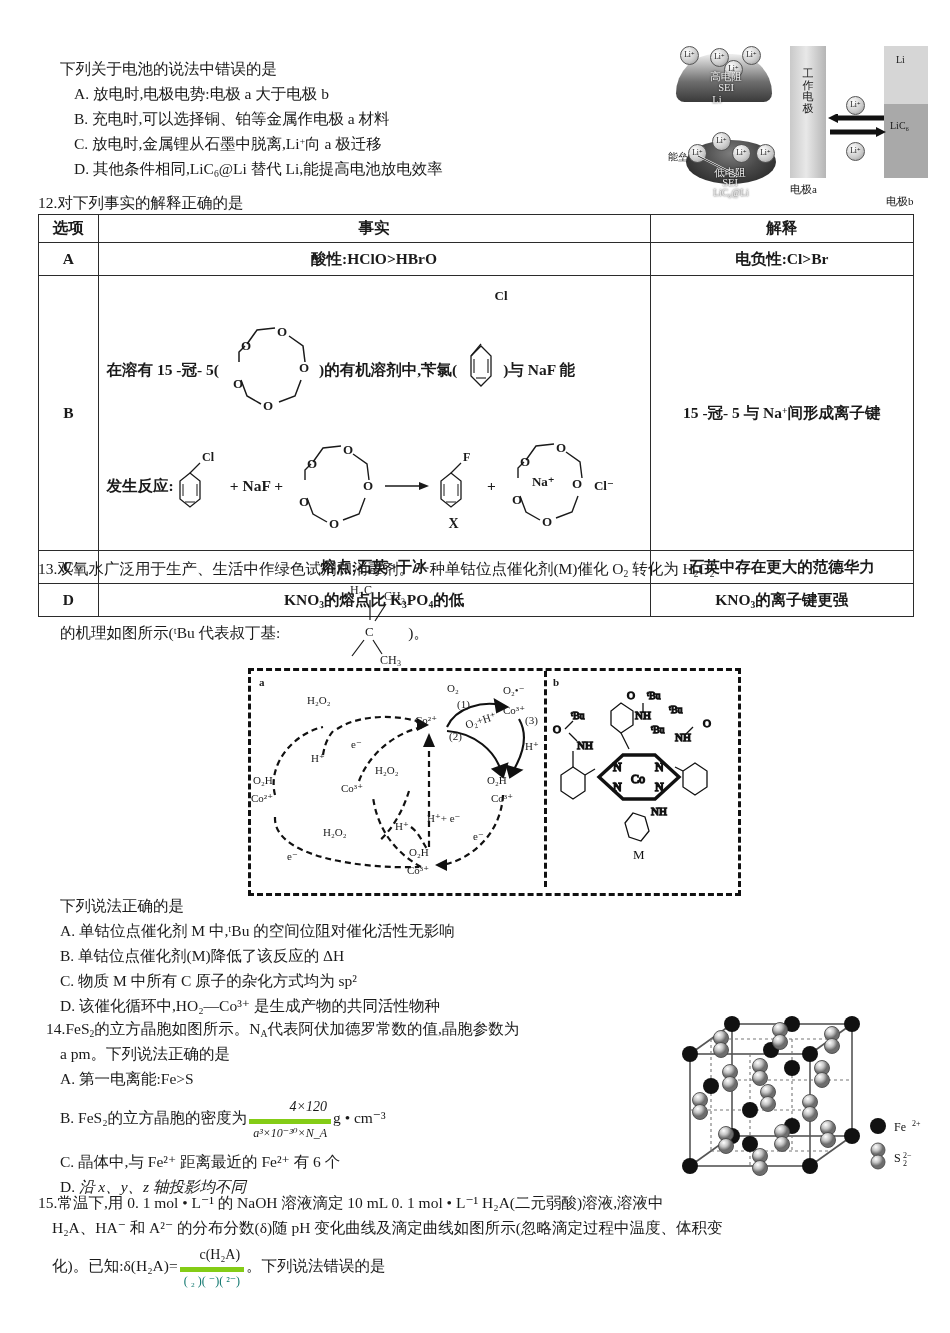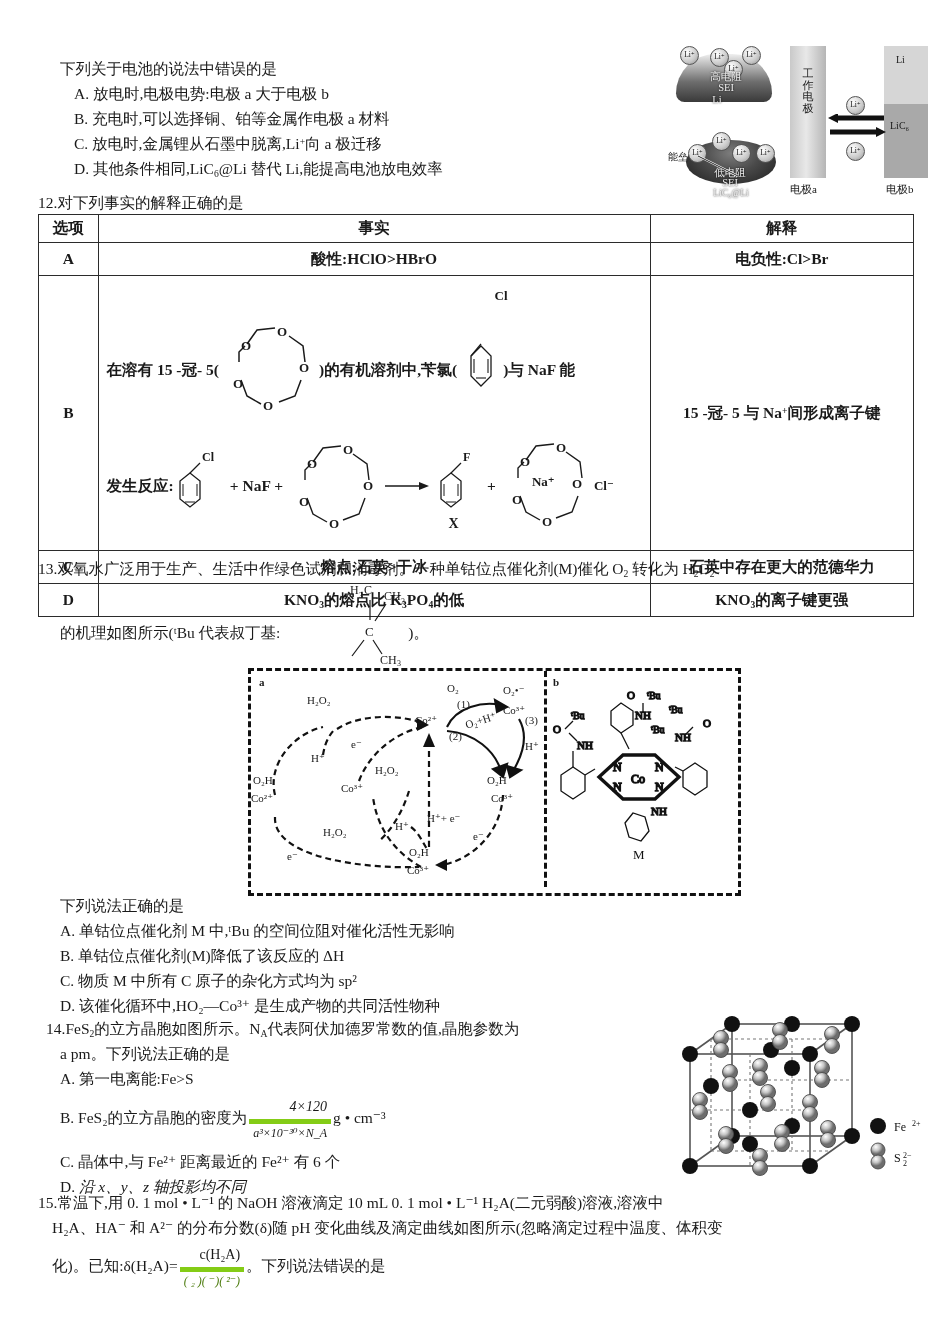"电极b" div.bf-cap { top: 152px -> 164px }
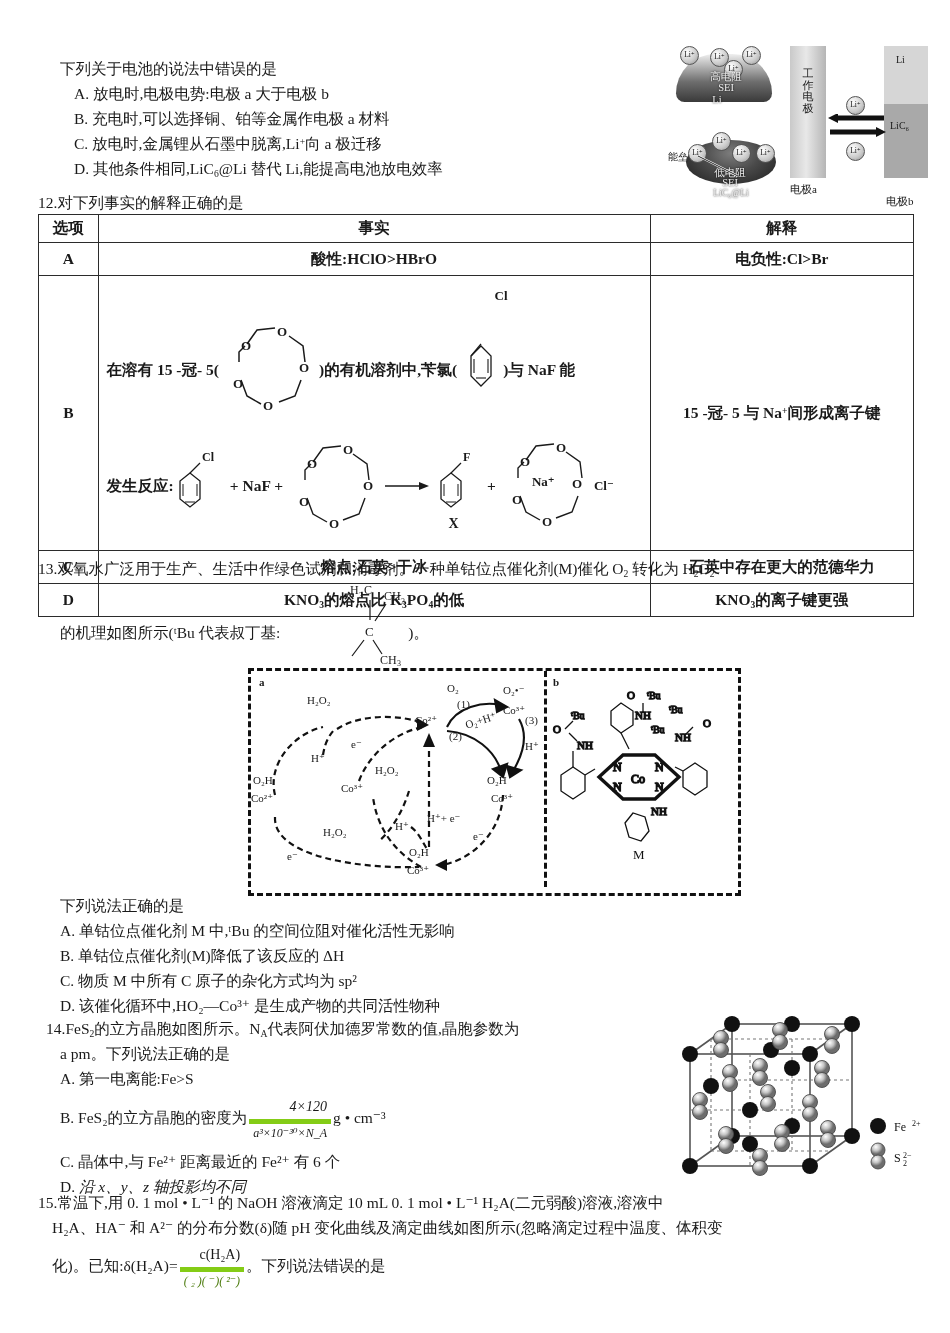"( ₂ )( ⁻)( ²⁻)" .fadefrac .den { color: #4d7c0f -> #0f766e; font-style: italic -> none }
